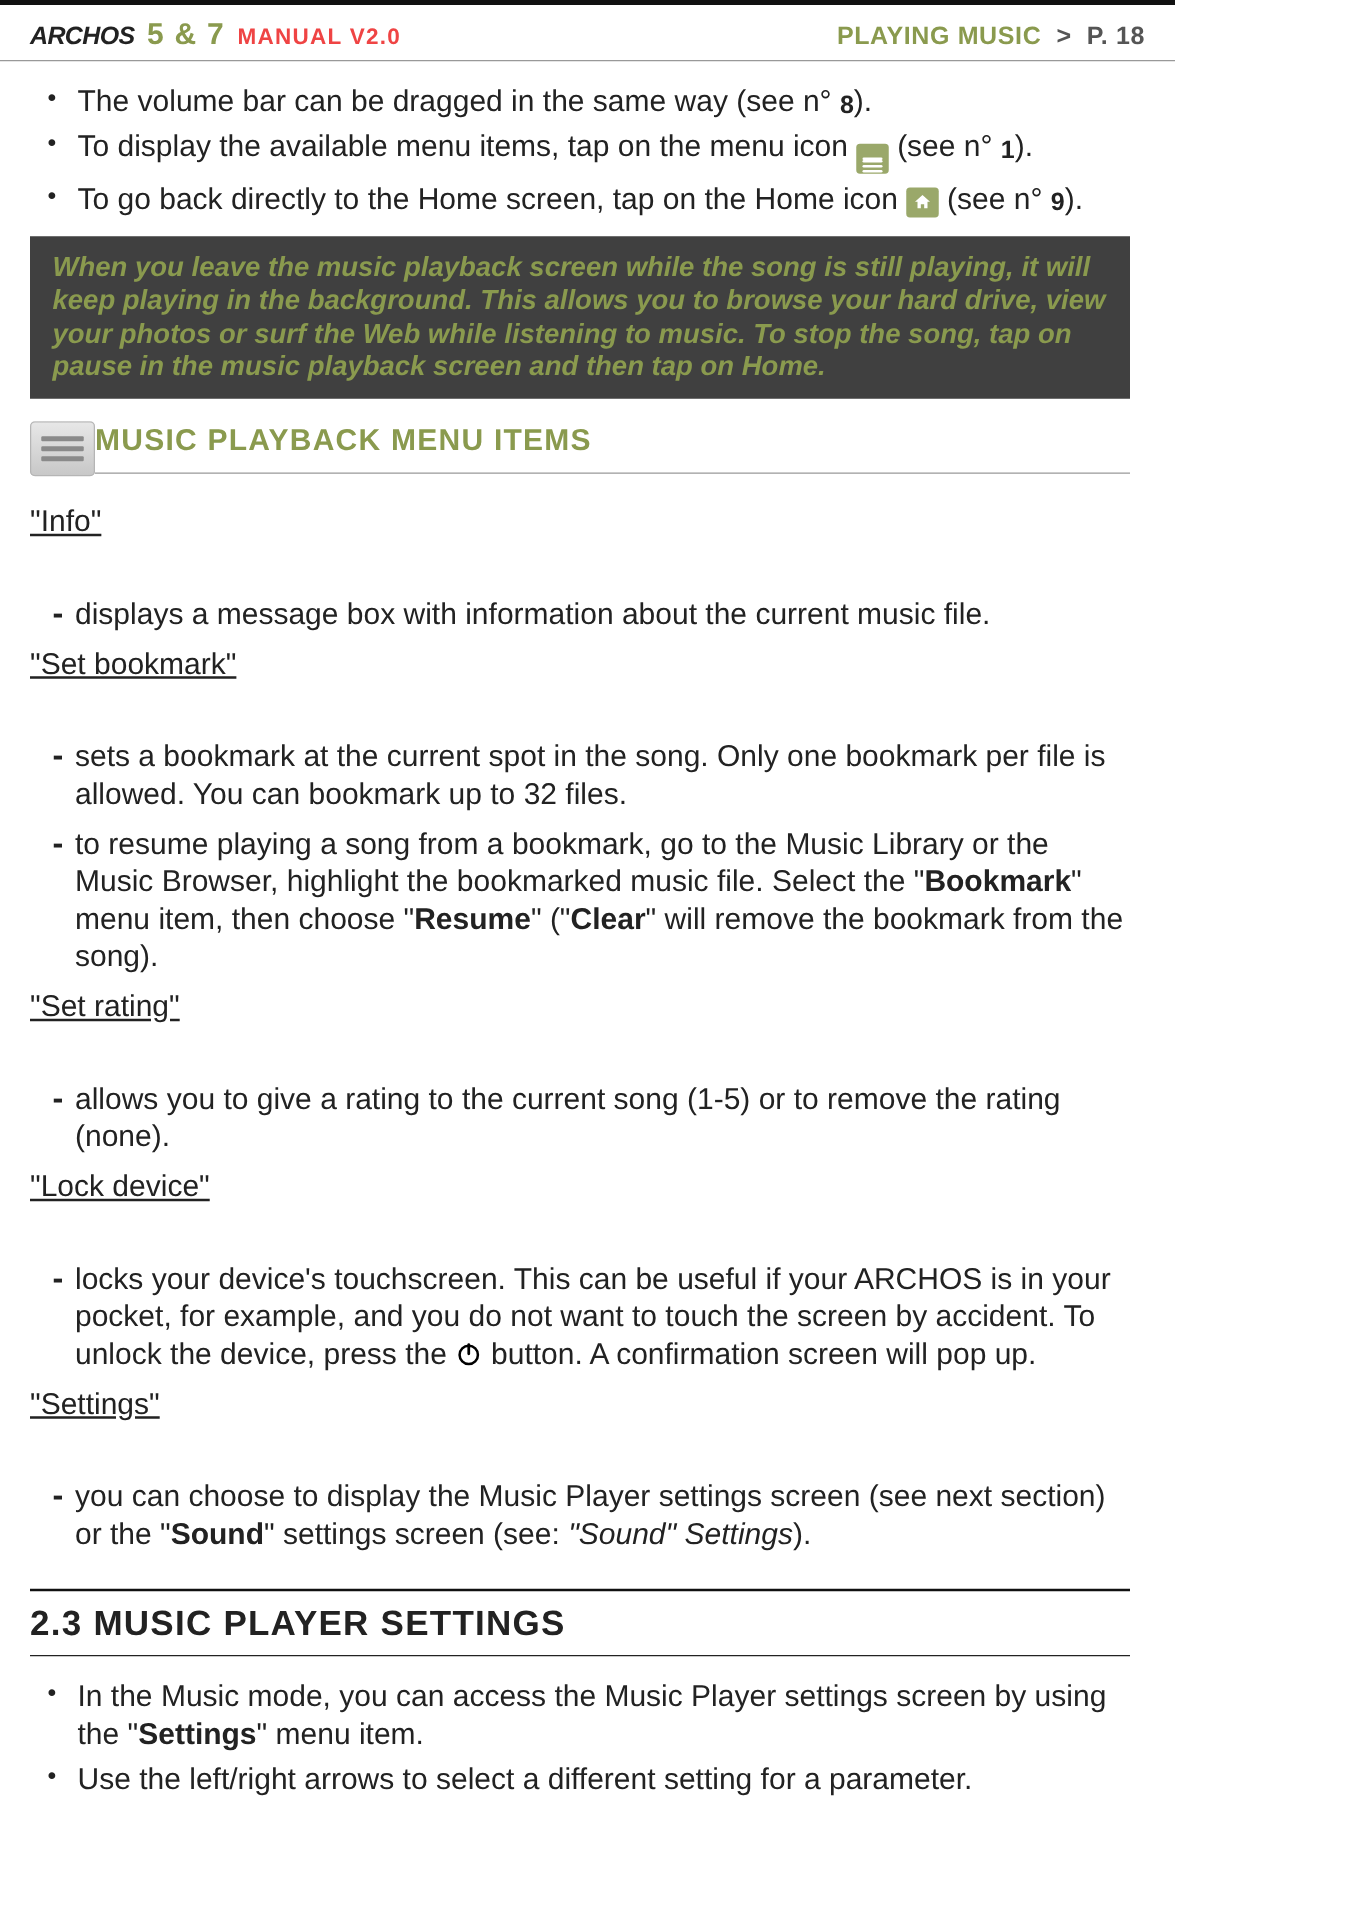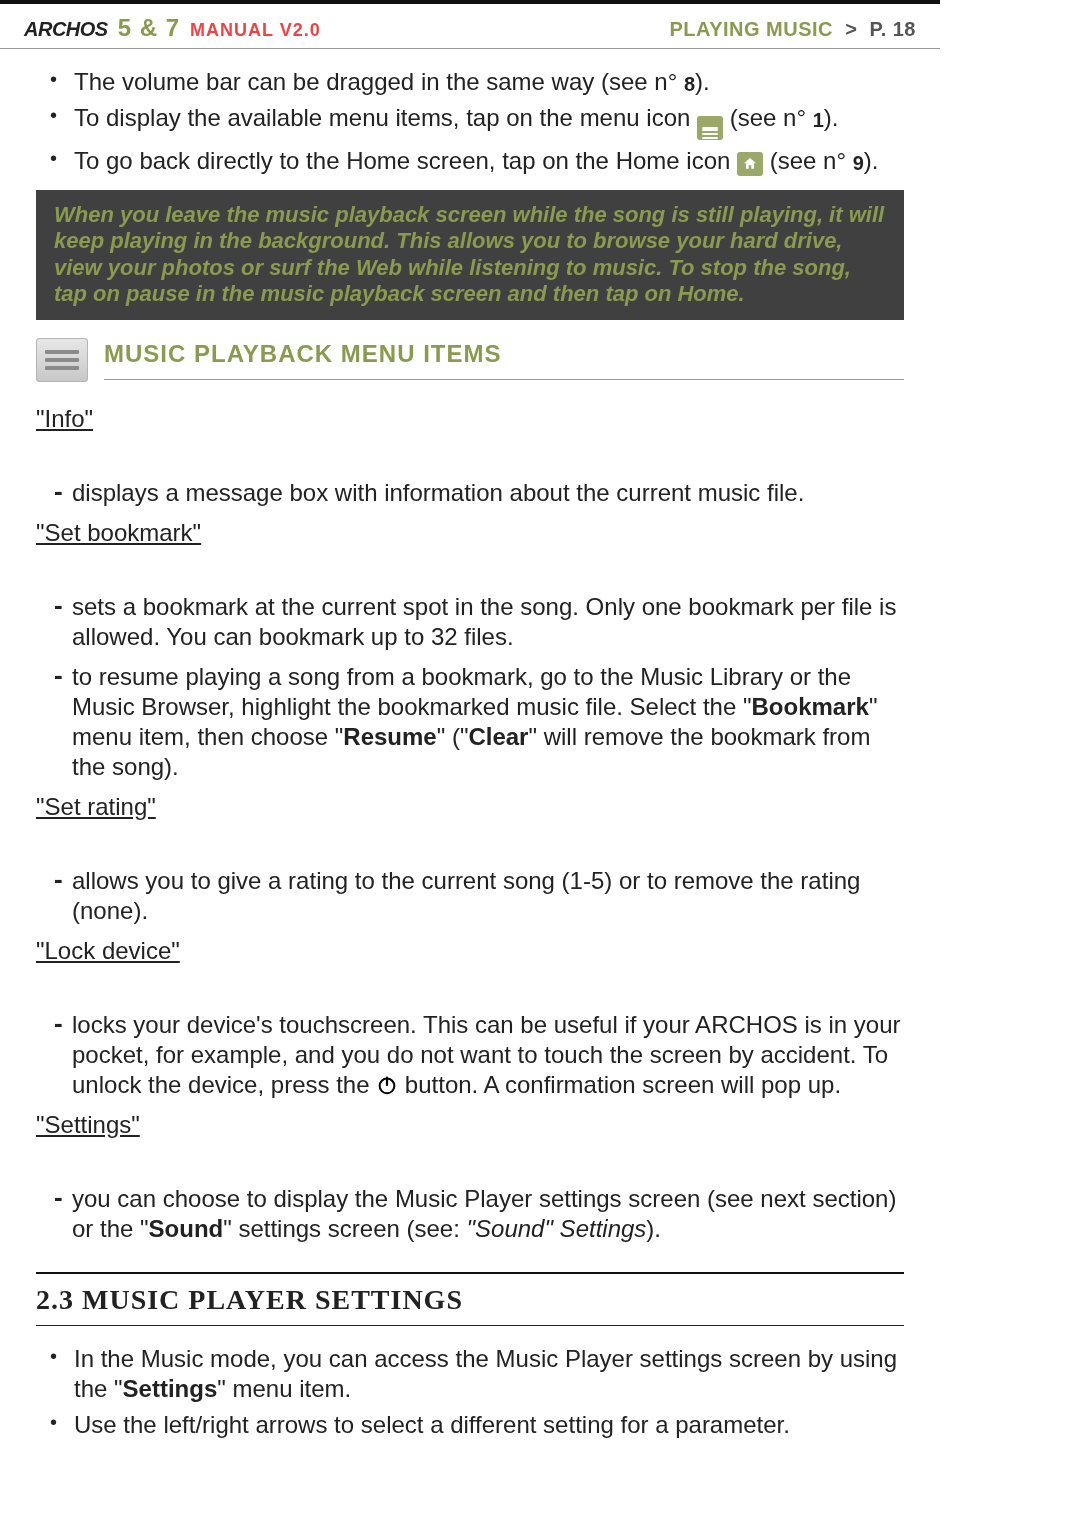"The volume bar can be" .content { padding: 18px 36px 0 36px -> 18px 36px 0 24px }
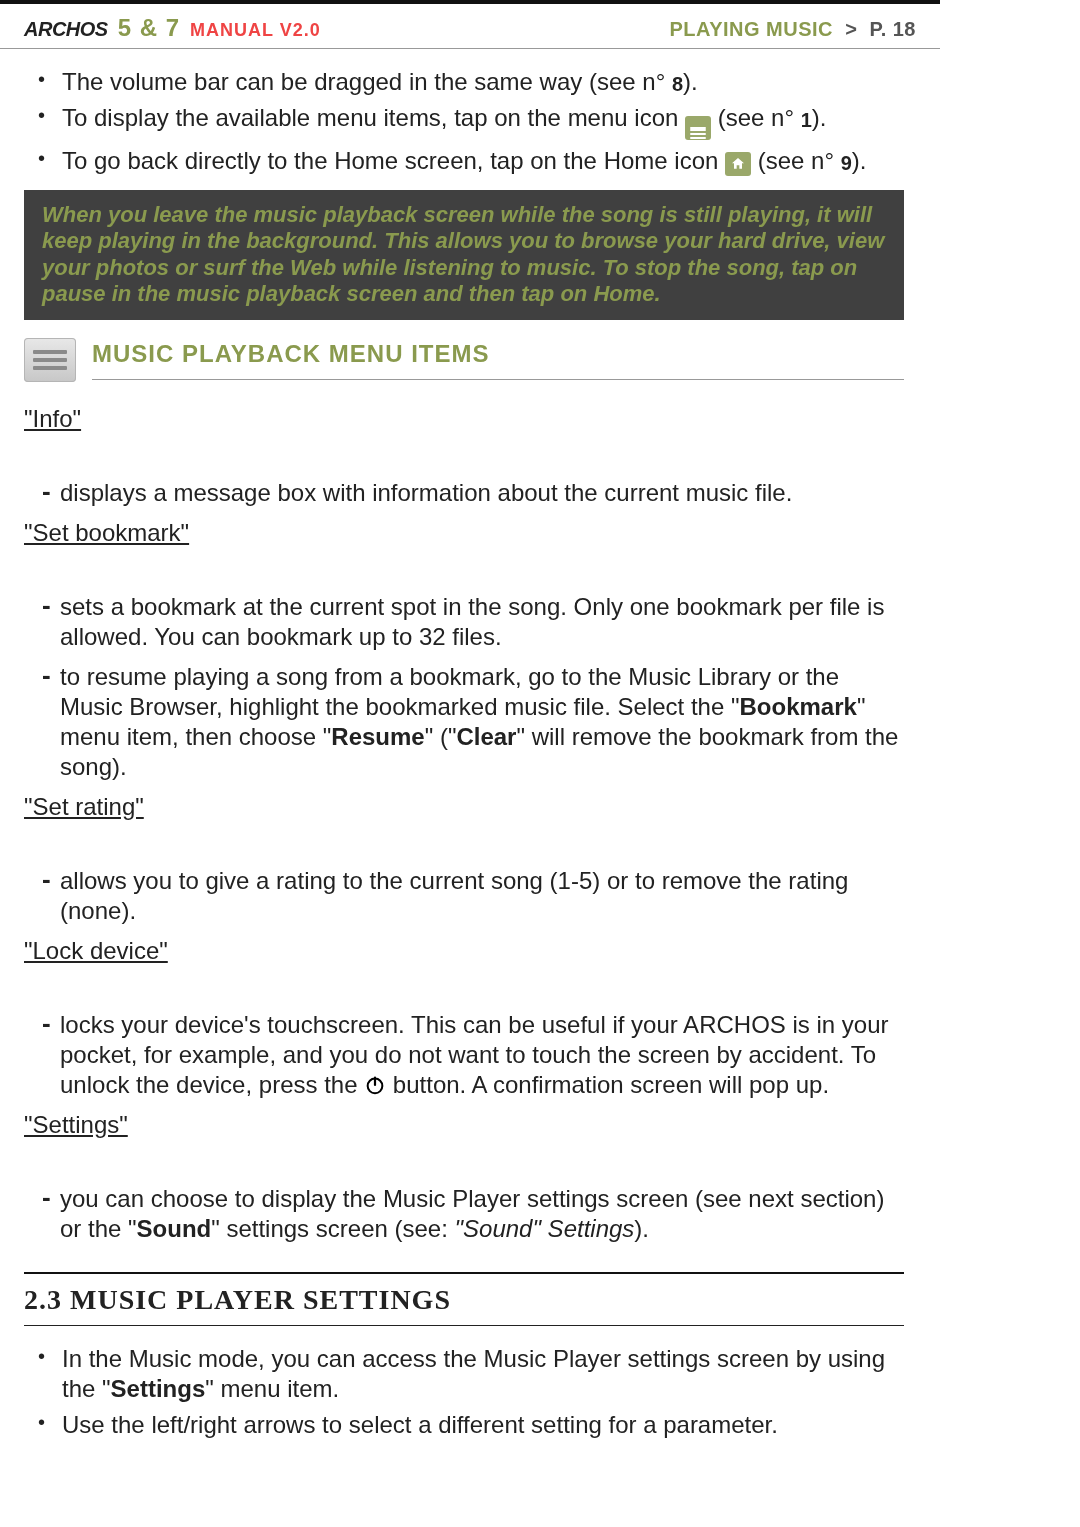"MUSIC PLAYBACK MENU ITEMS" .section-row { gap: 16px -> none }
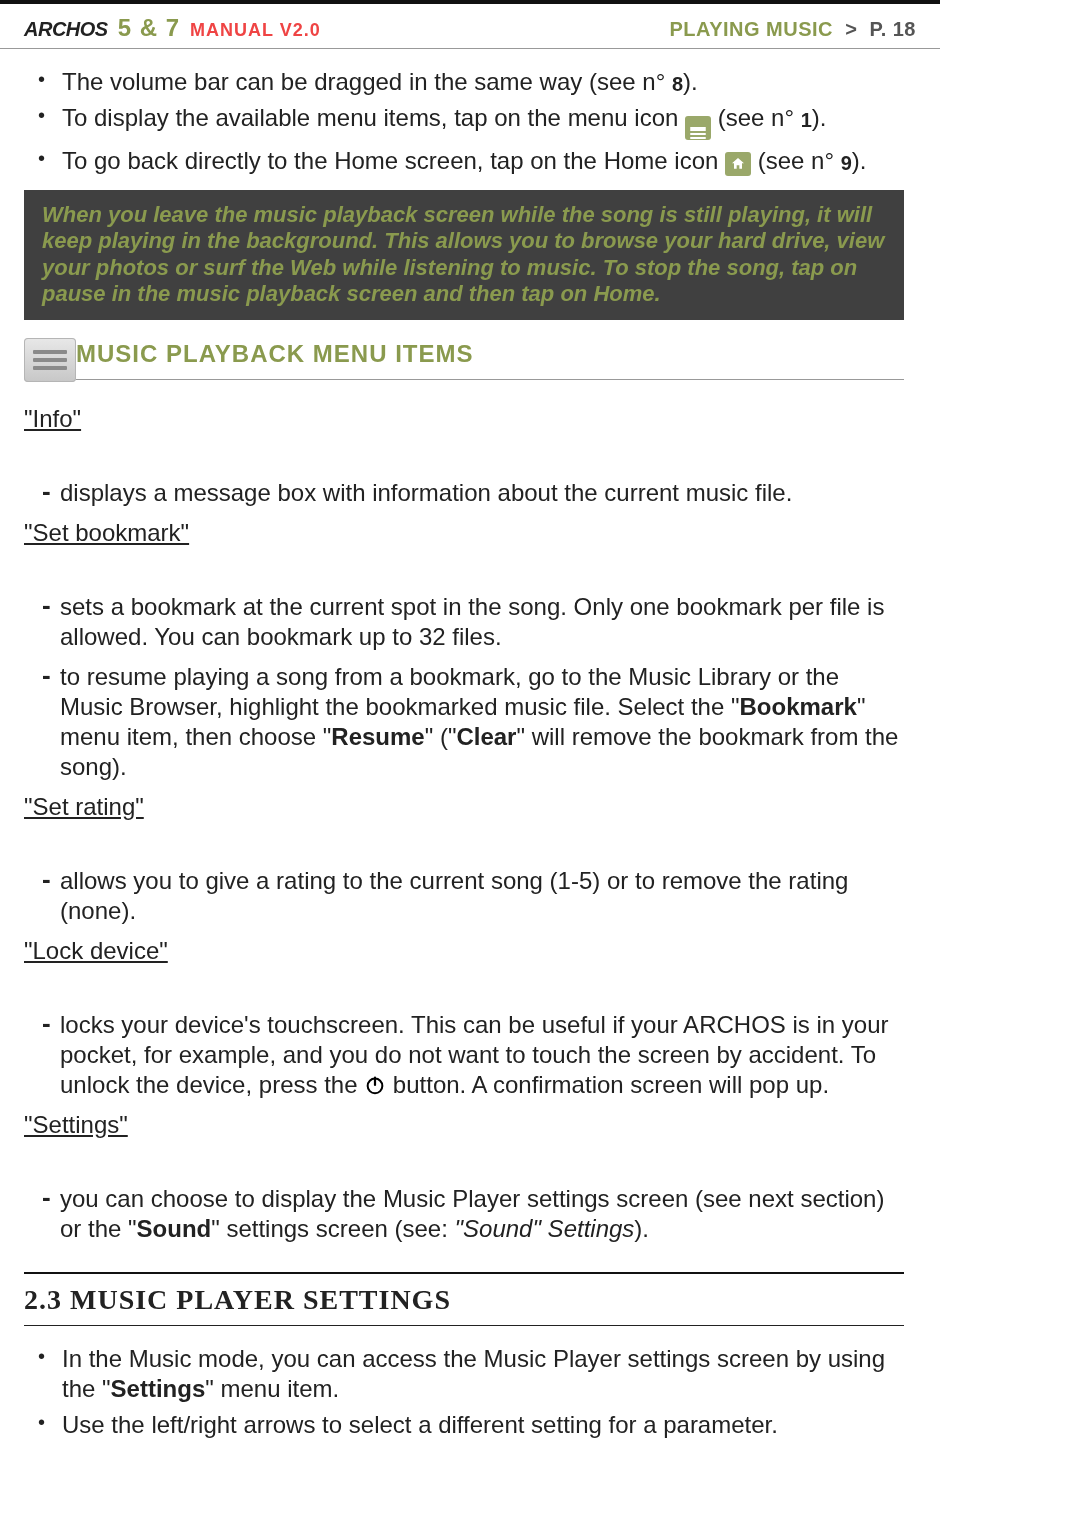"2.3 MUSIC PLAYER SETTINGS" .h2 { font-family: Liberation Serif, serif -> Liberation Sans, sans-serif }
